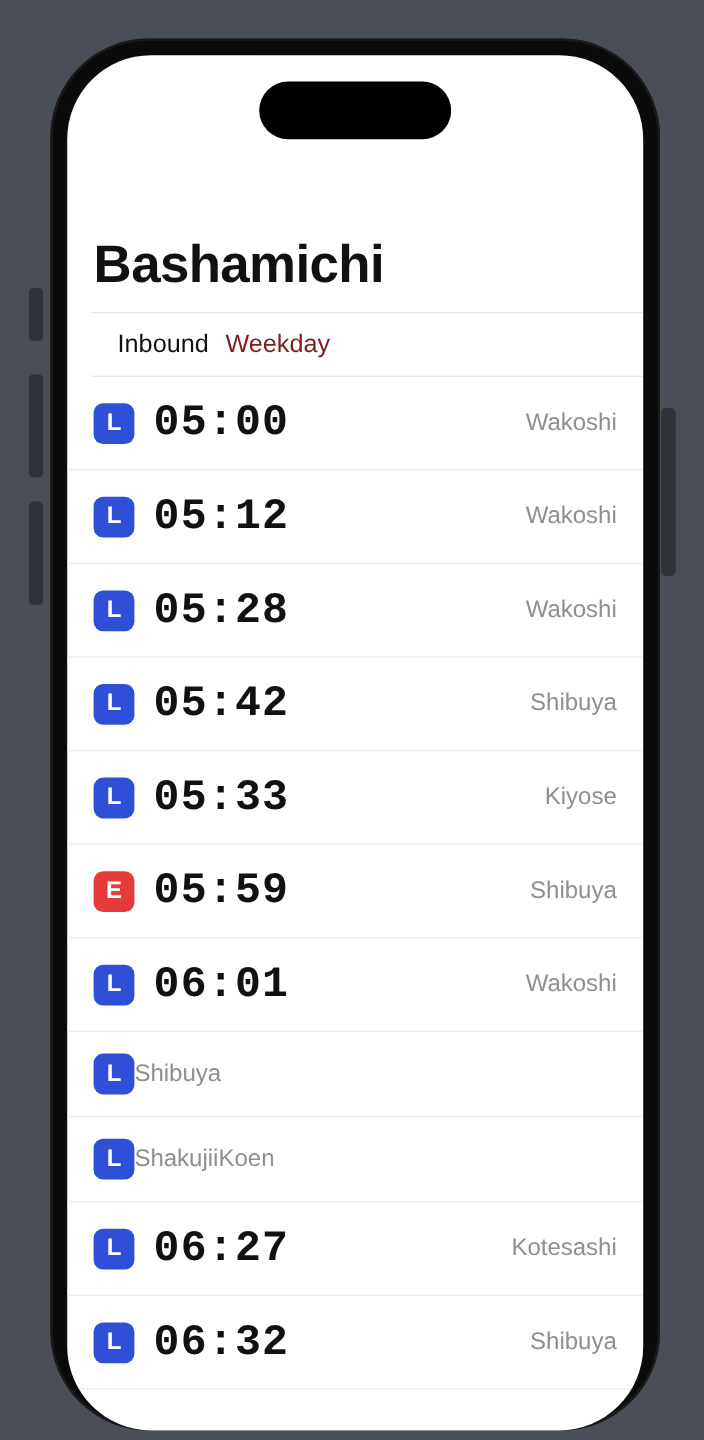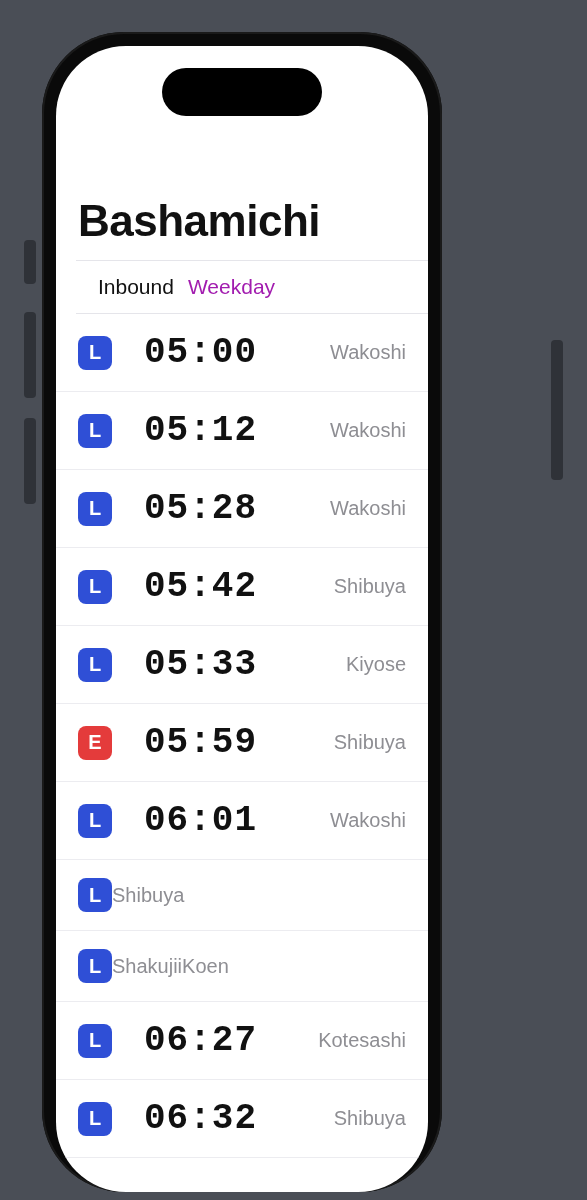"Bashamichi" .phone { width: 400px -> 508px }
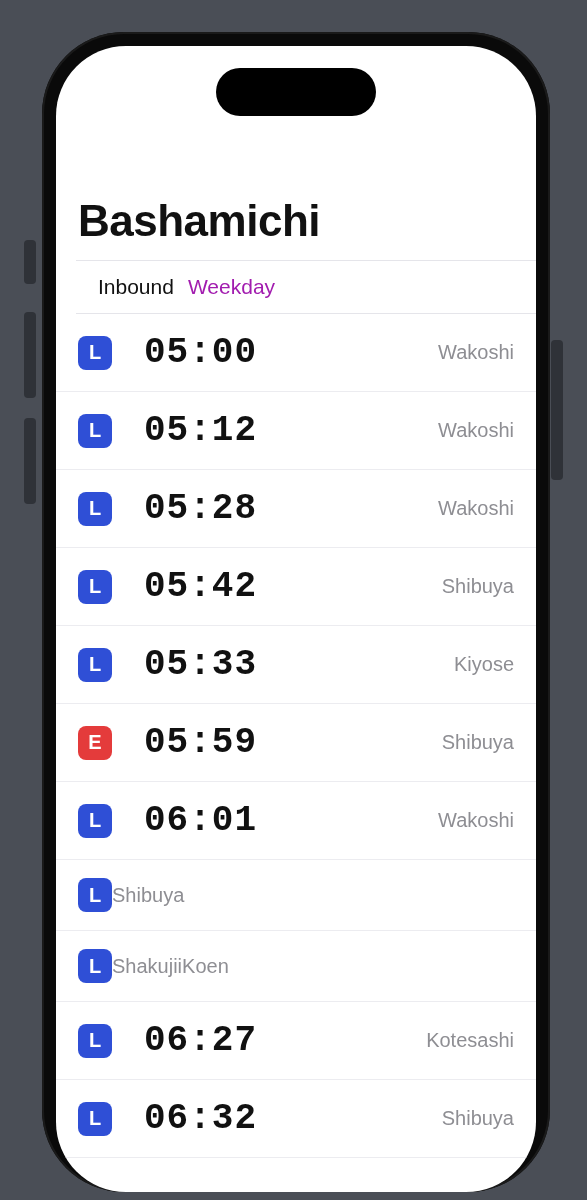"Weekday" .filter-inactive { color: #a21caf -> #7f1d1d }
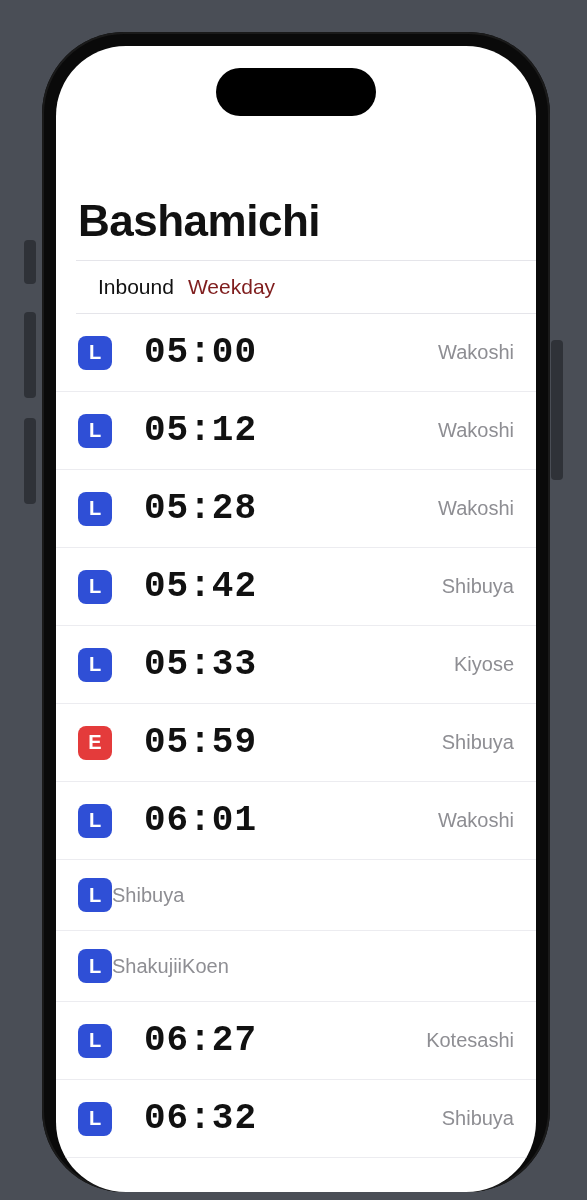"05:00" .time { margin-left: 32px -> 16px }
